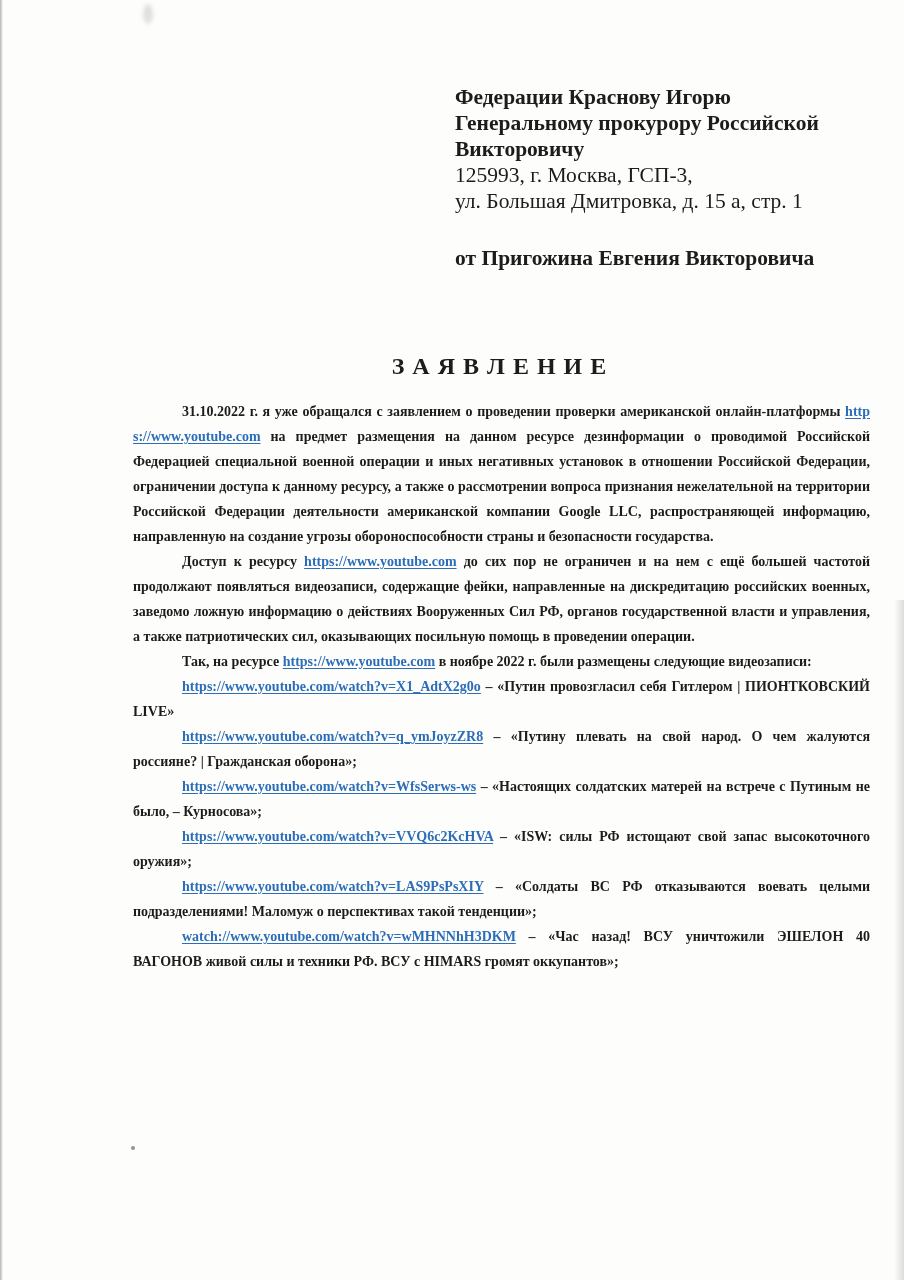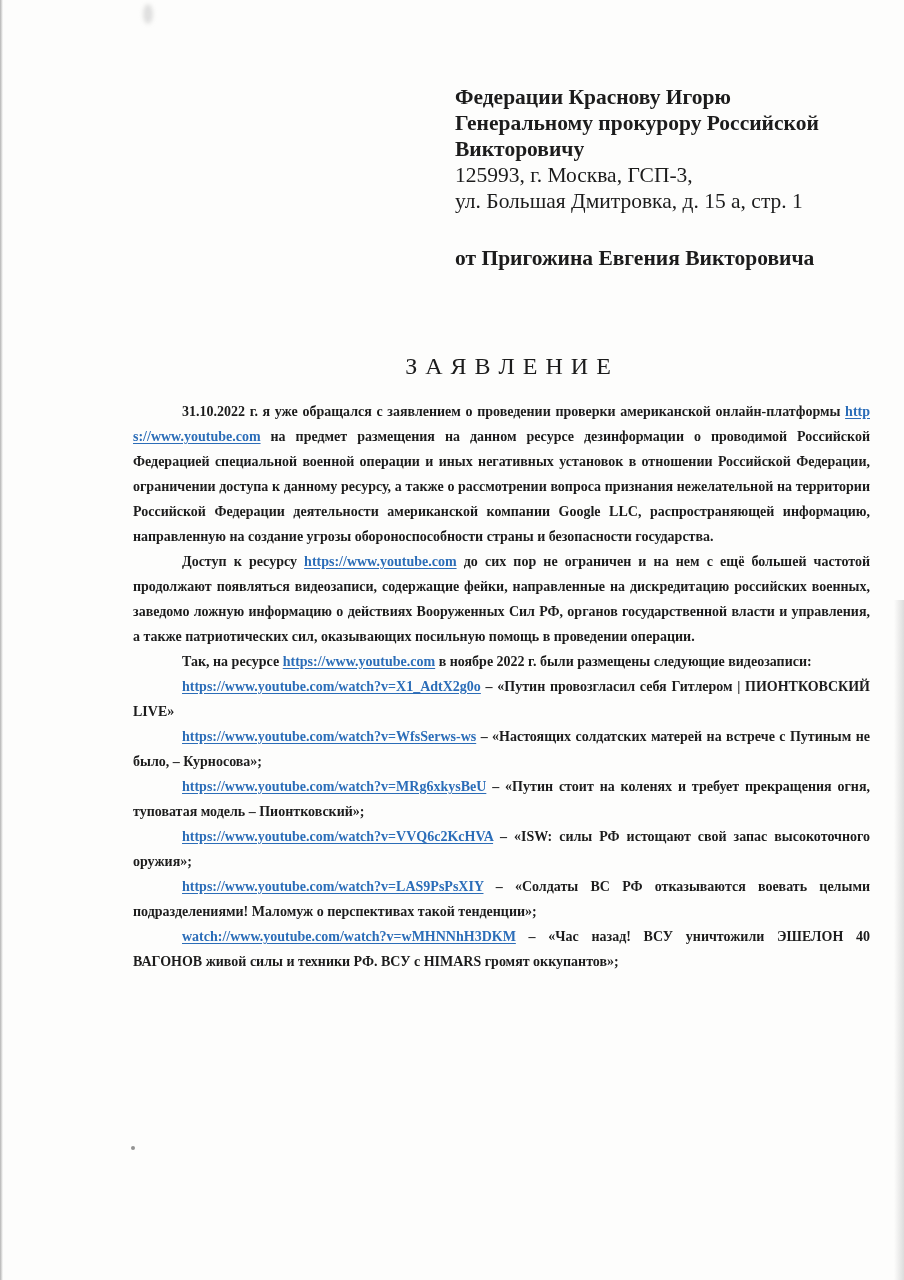"З А Я В Л" .doc-title { font-weight: 400 -> 700; left: 140px -> 131px }
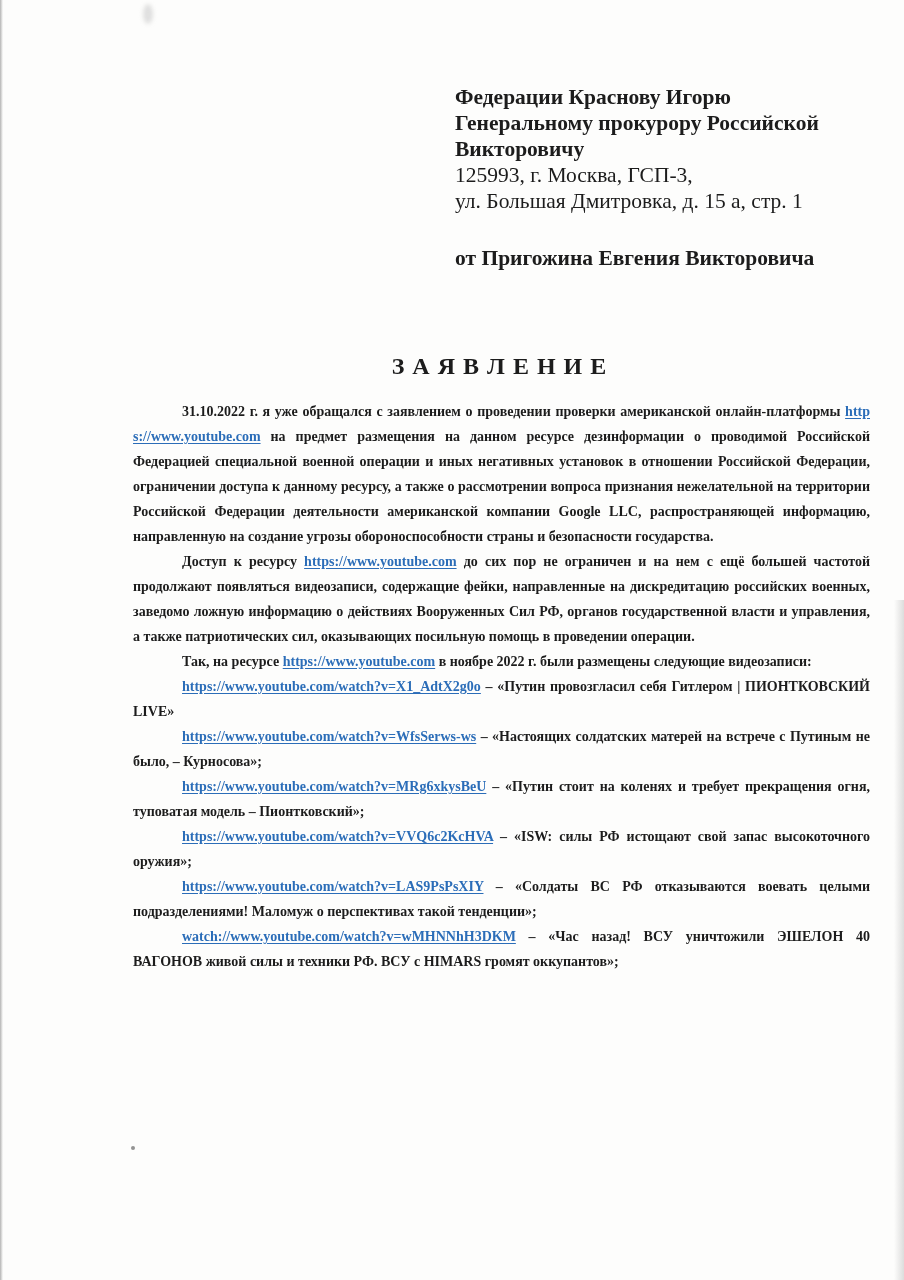"https://www.youtube.com/watch?v=q_ymJoyz" p.para { html: none -> <p><a>https://www.youtube.com/watch?v=q_ymJoyzZR8</a><span> – «Путину плевать на свой народ. О чем жалуются россияне? | Гражданская оборона»;</span></p> }
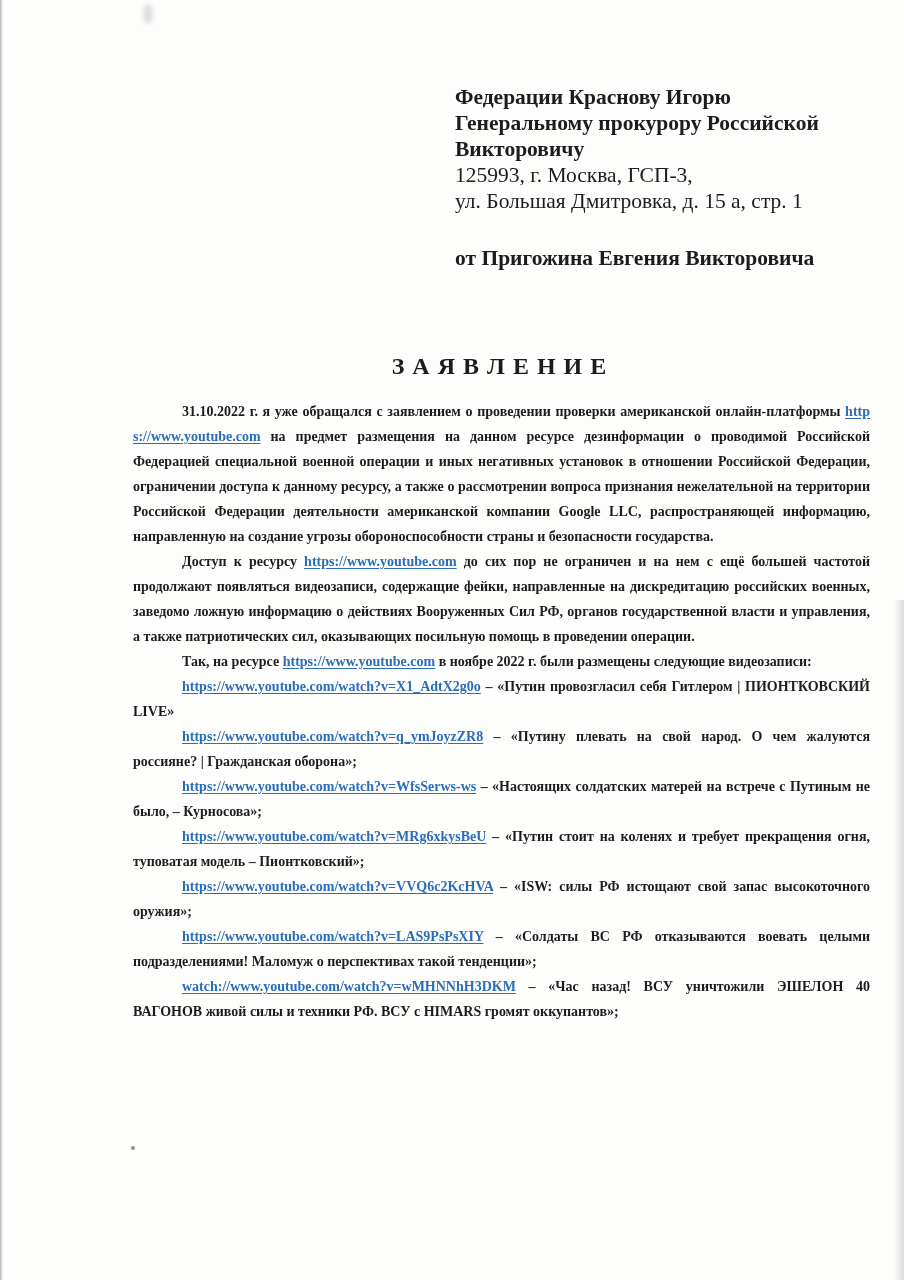"https://www.youtube.com/watch?v=MRg6xkys" p.para { html: <p><a>https://www.youtube.com/watch?v=MRg6xkysBeU</a><span> – «Путин стоит на коленях и требует прекращения огня, туповатая модель – Пионтковский»;</span></p> -> none }
